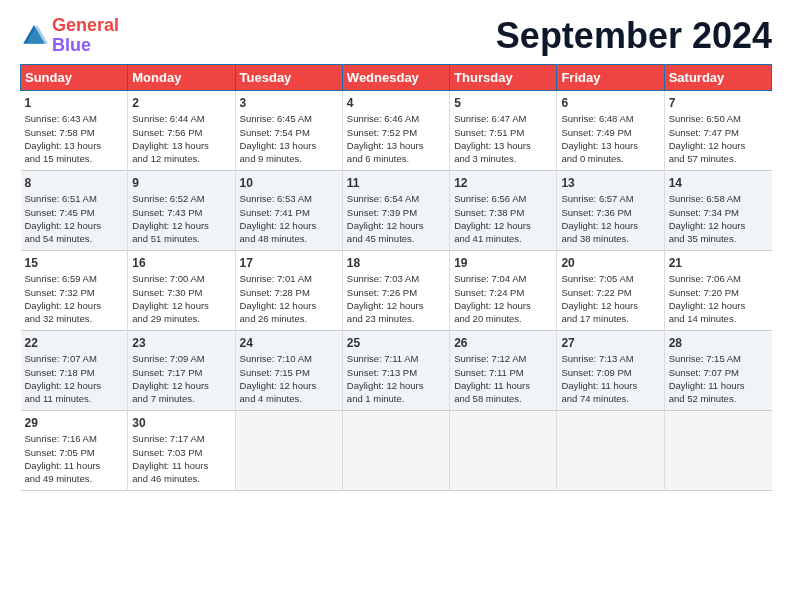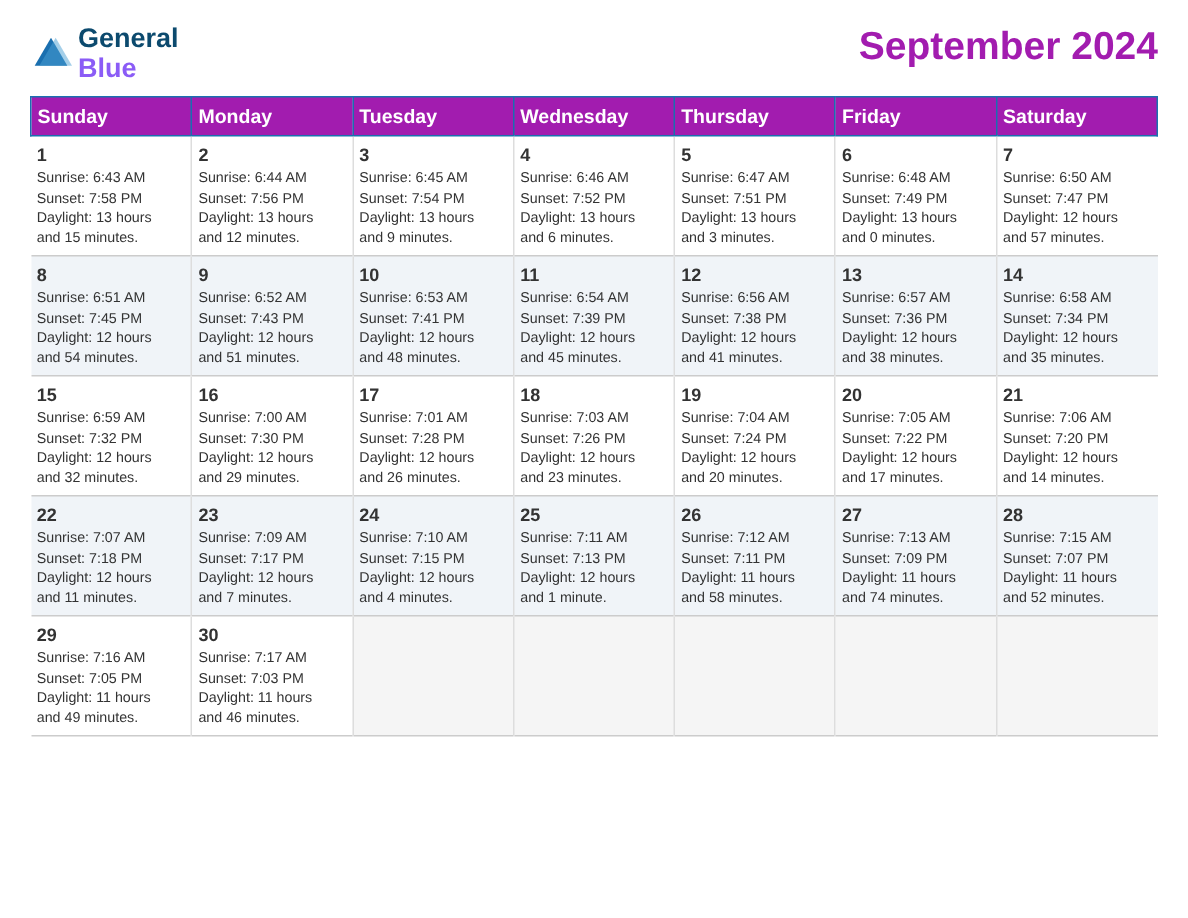"General" .logo-text span { color: #0c4a6e -> #ef4444 }
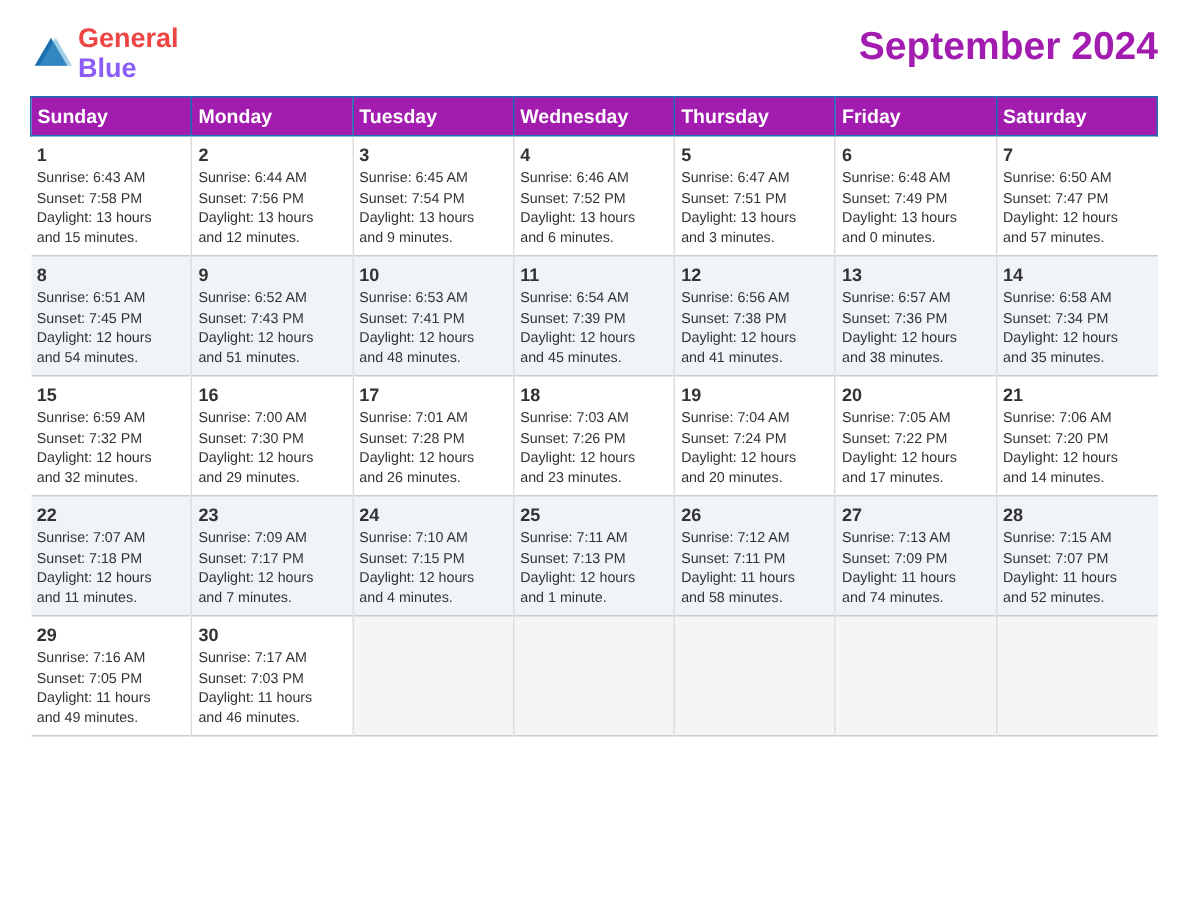"September 2024" .month-title { color: #a21caf -> #0f172a; font-size: 26px -> 36px }
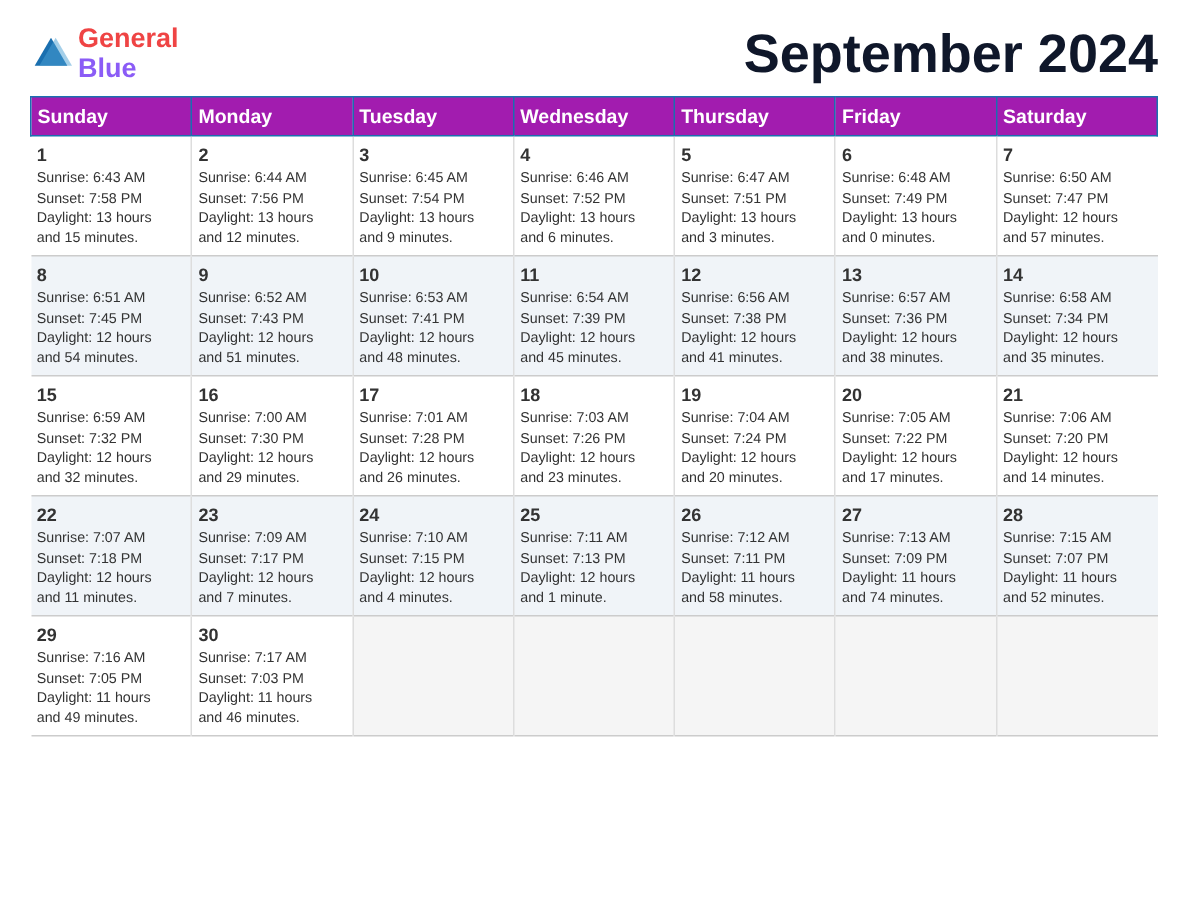"Sunday" thead tr { background: #a21caf -> #ef4444 }
